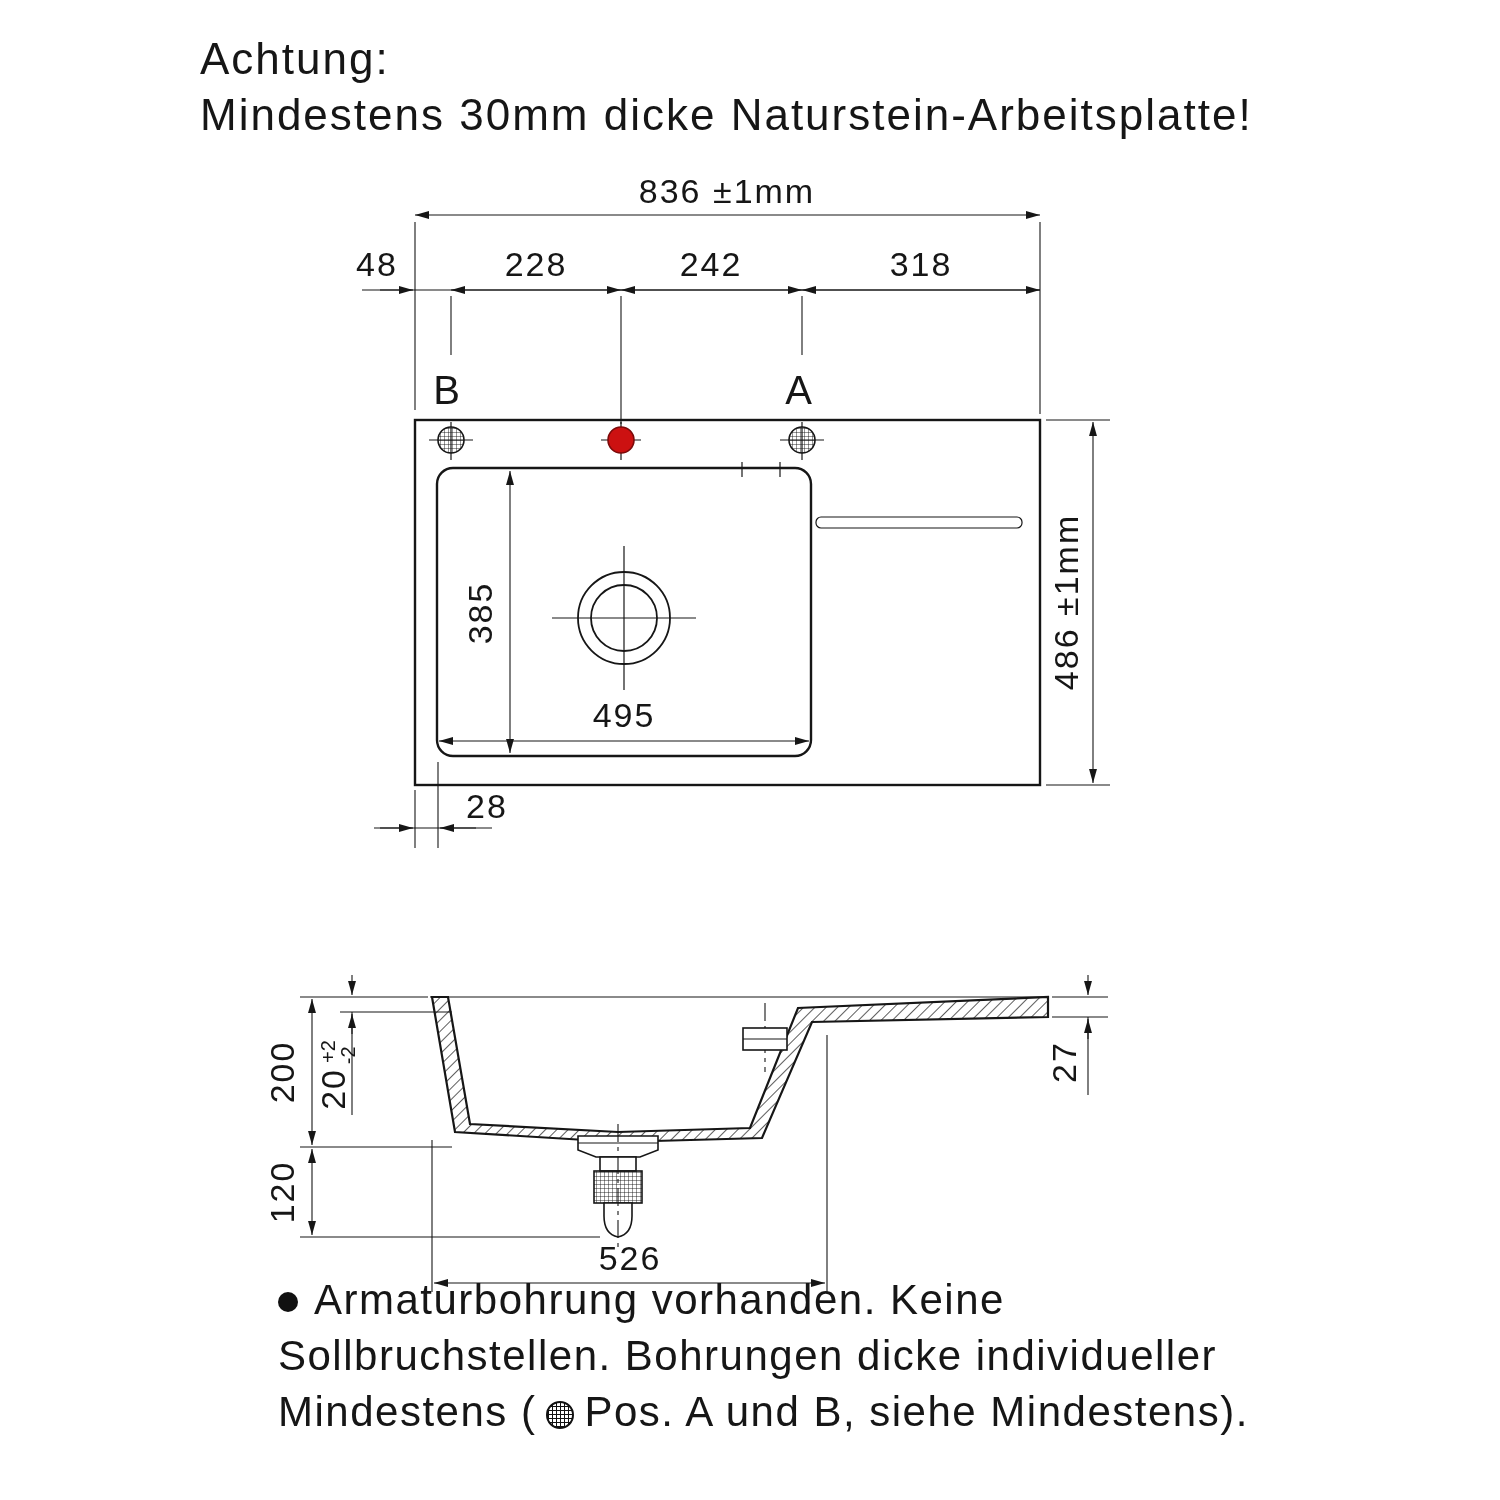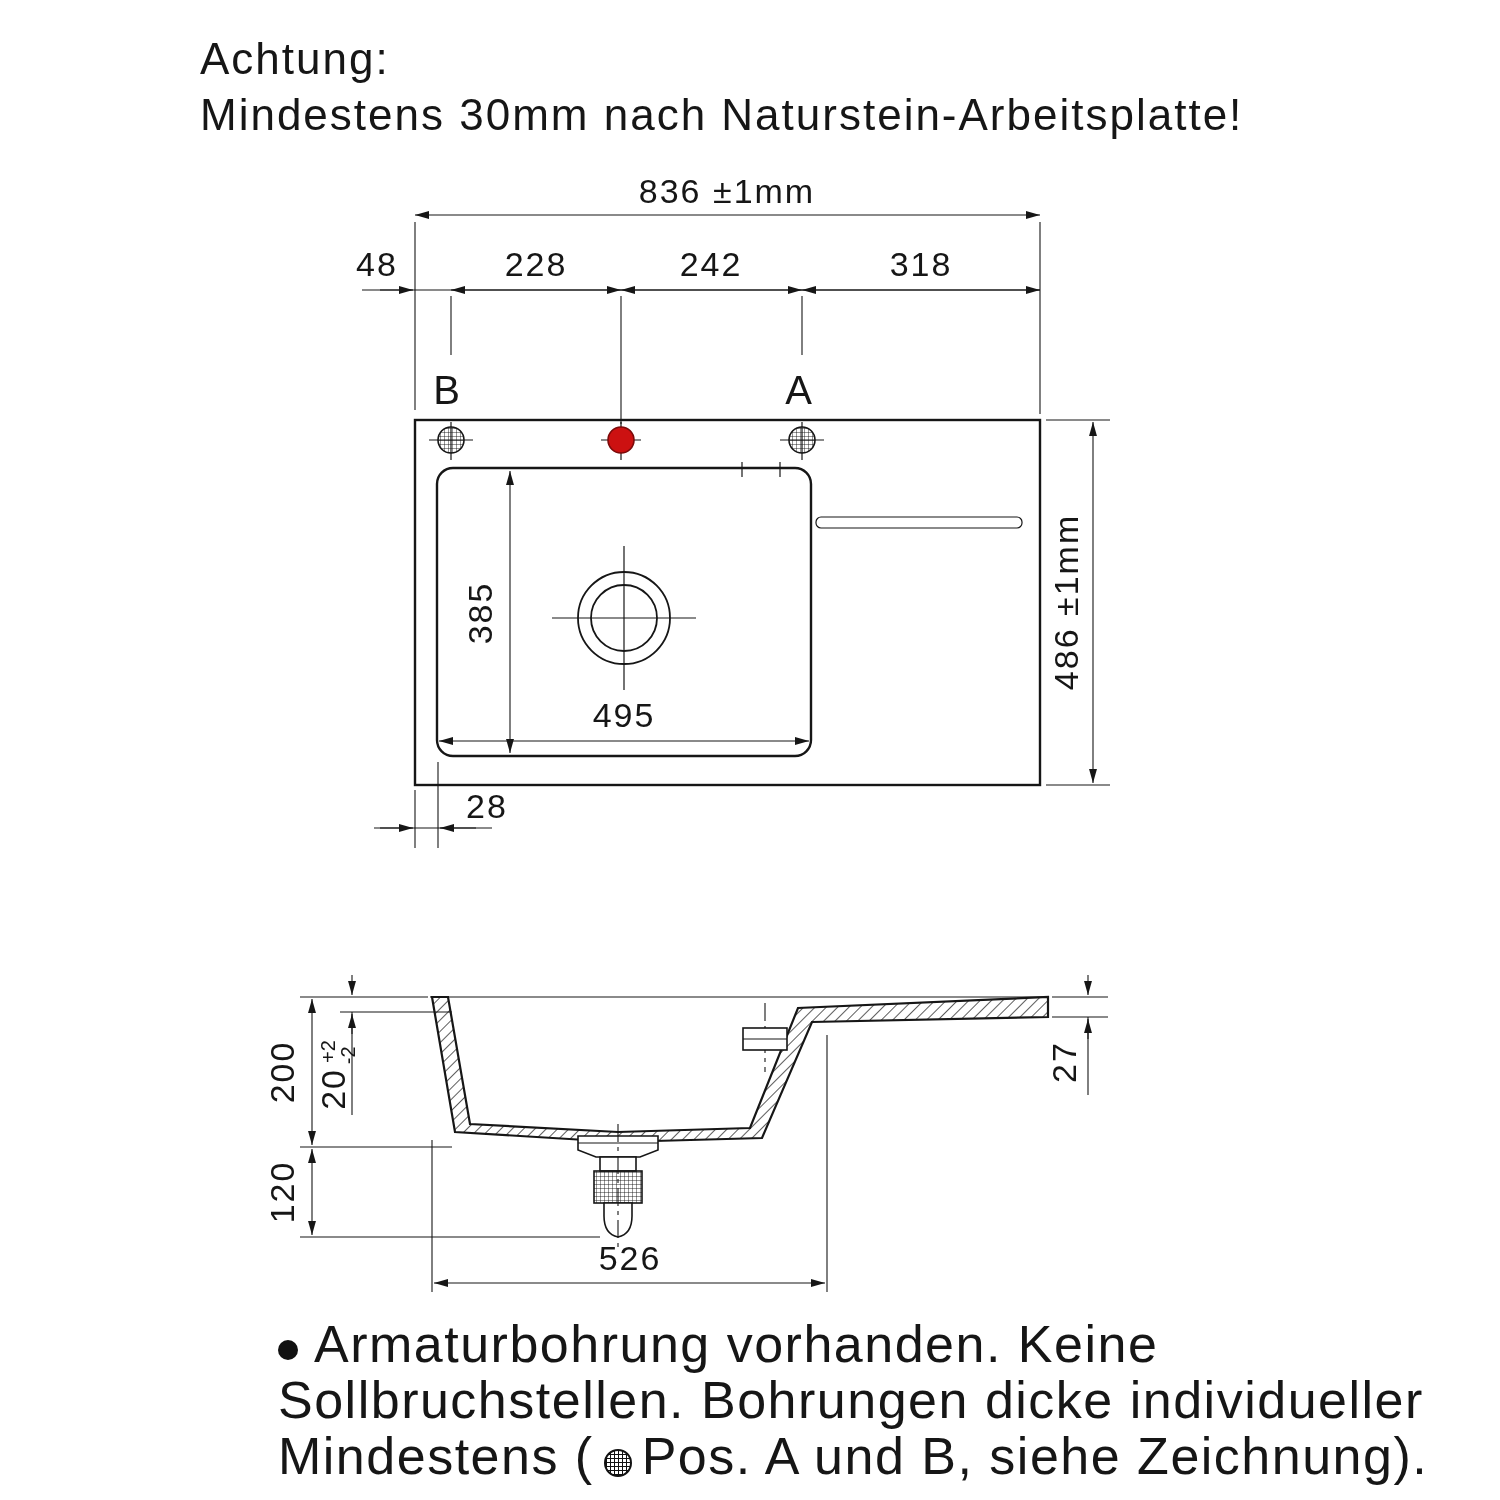"Mindestens 30mm nach" div { text: nach -> dicke }
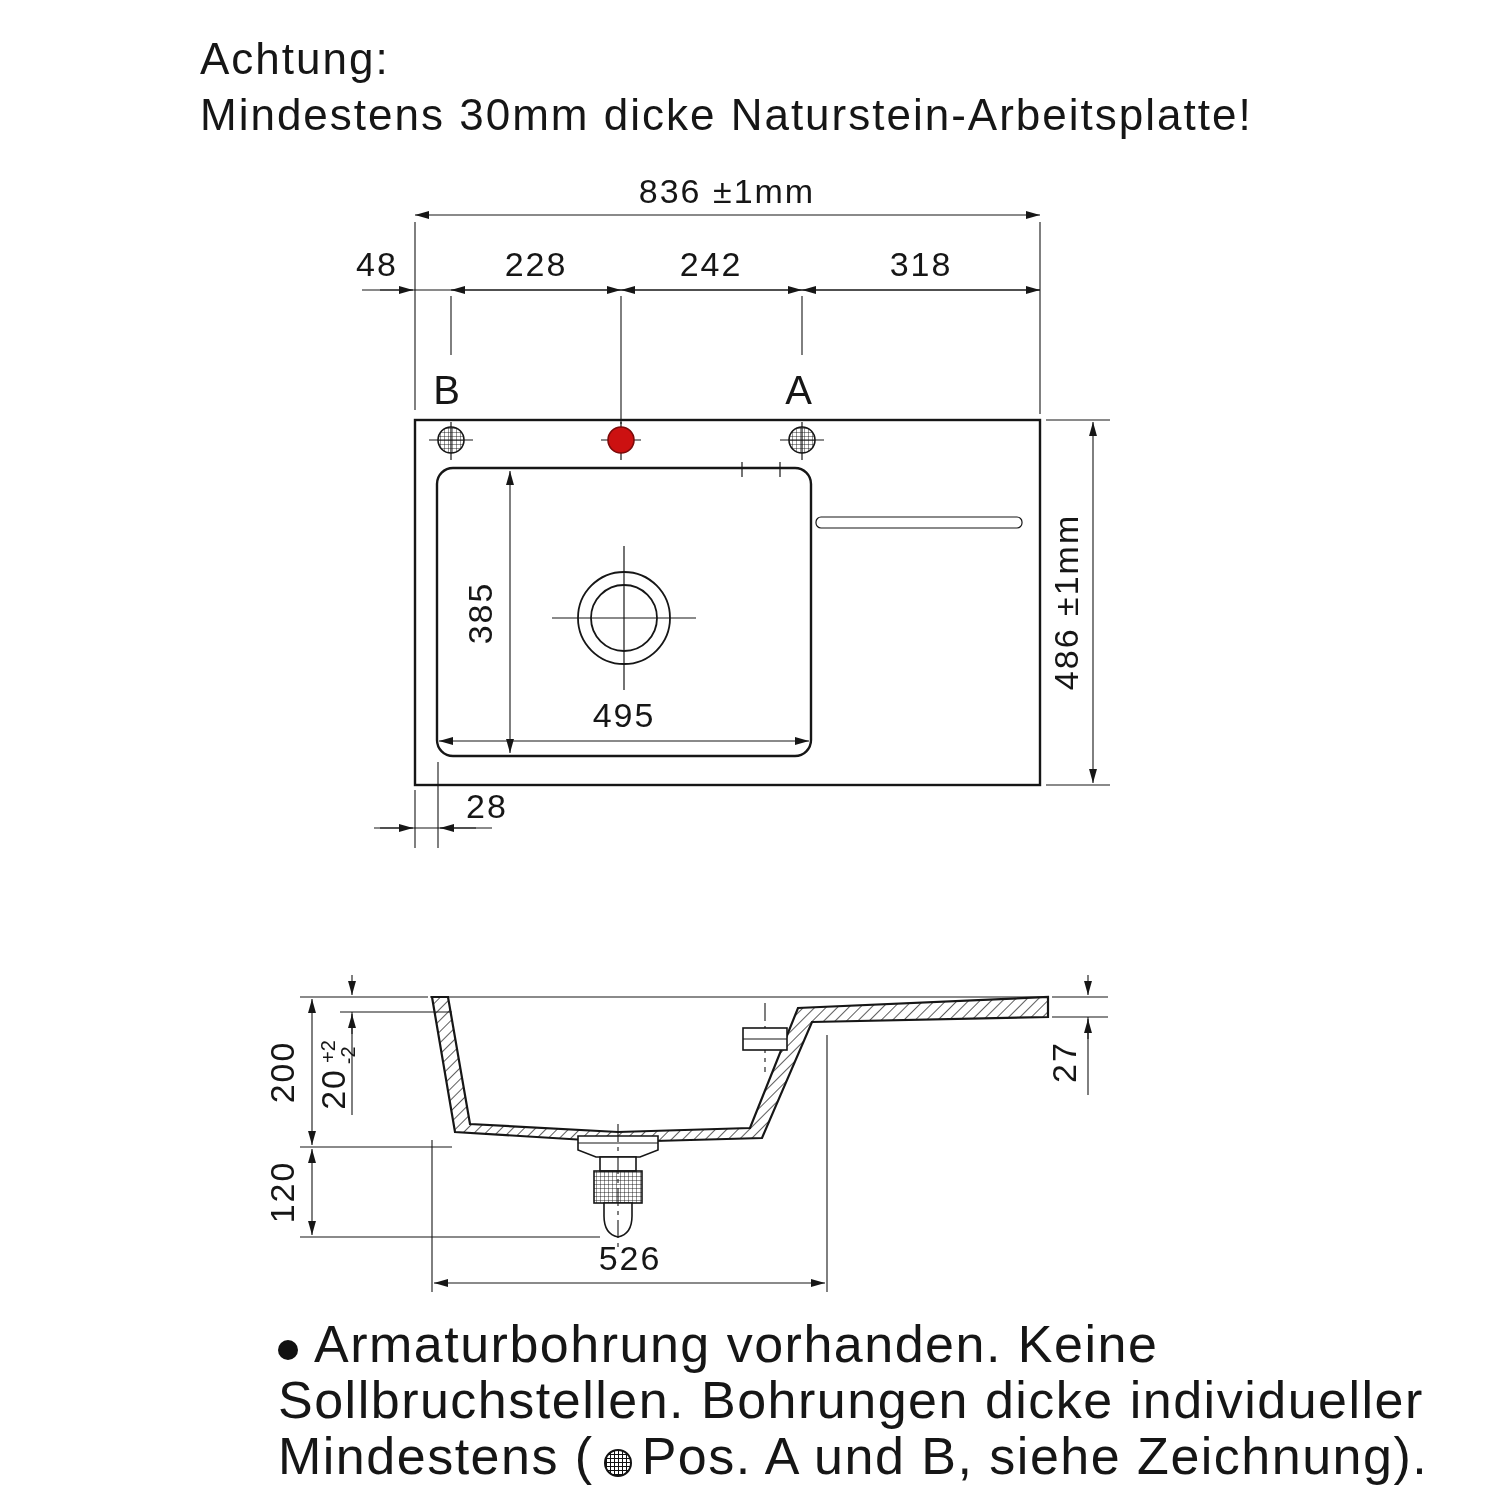"Armaturbohrung vorhanden. Keine" .notes-block { font-size: 52px -> 42px; top: 1316px -> 1272px }
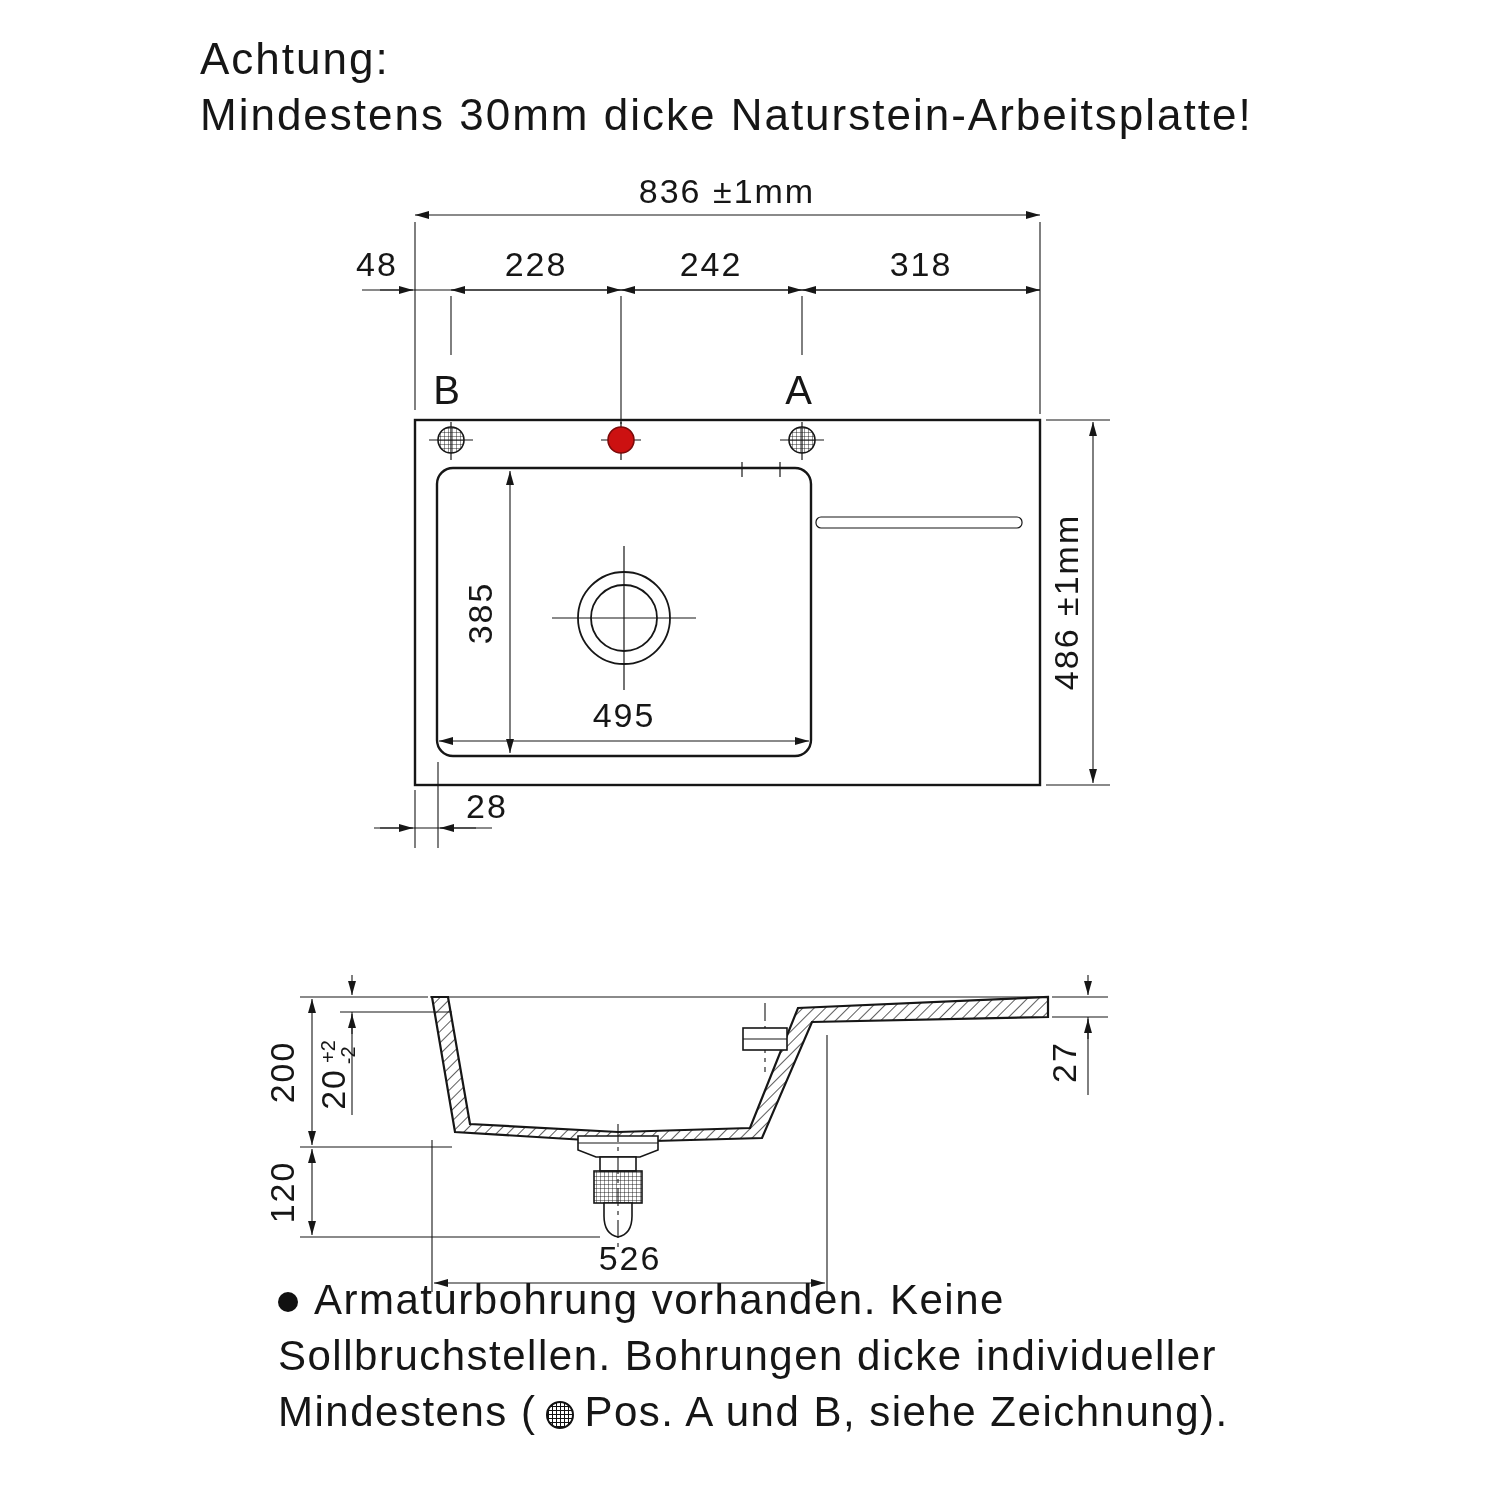"Pos. A und B, siehe" span { text: Zeichnung -> Mindestens }
